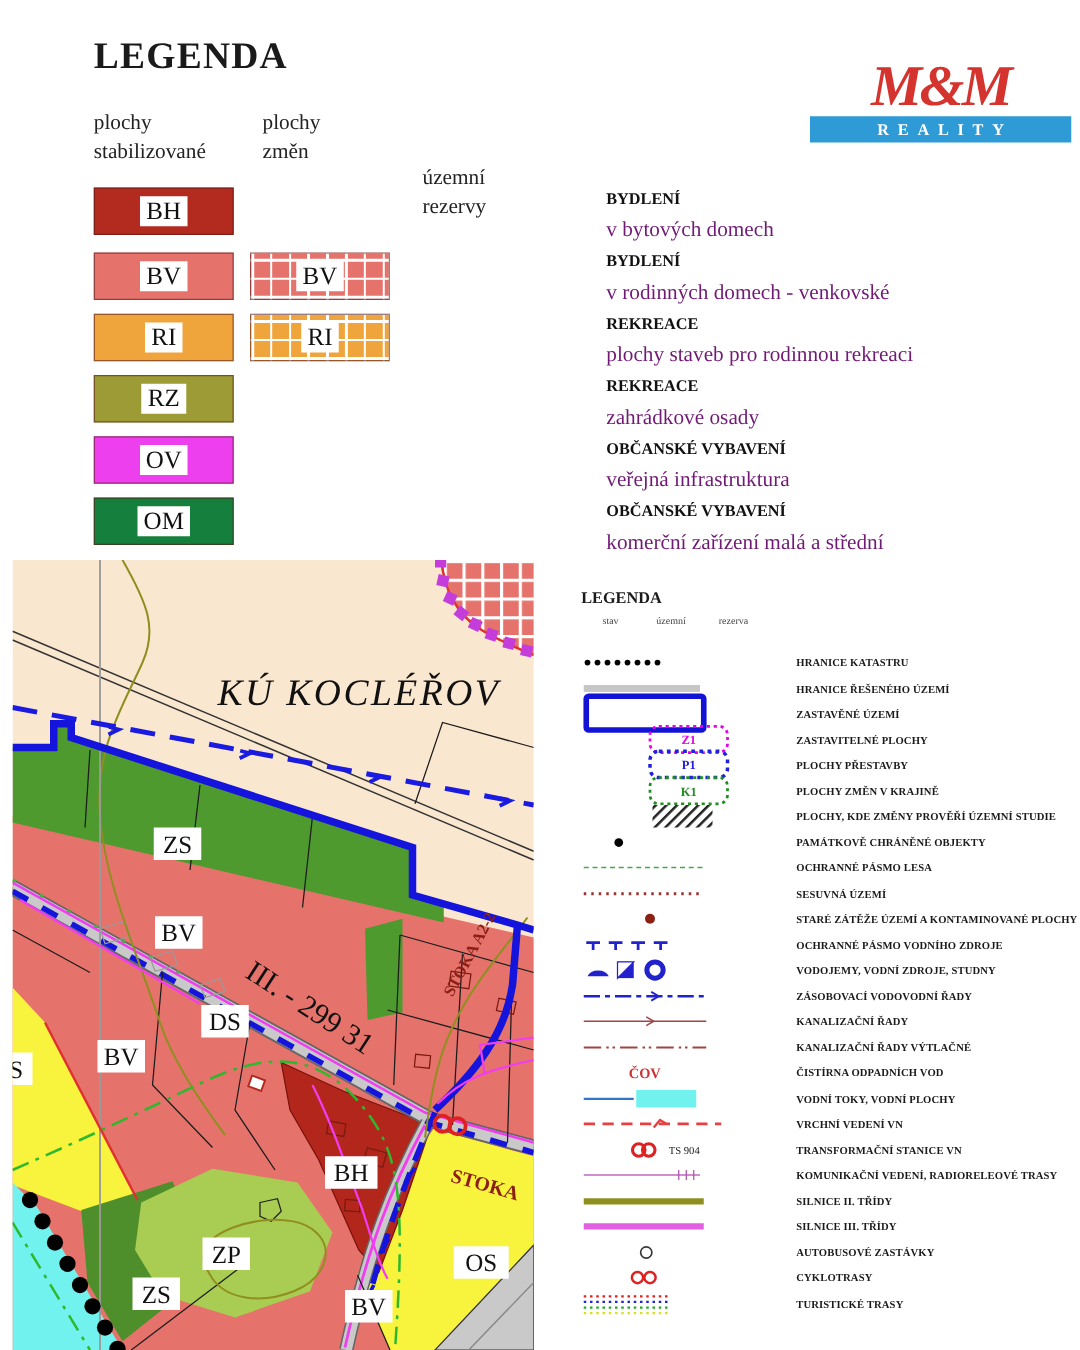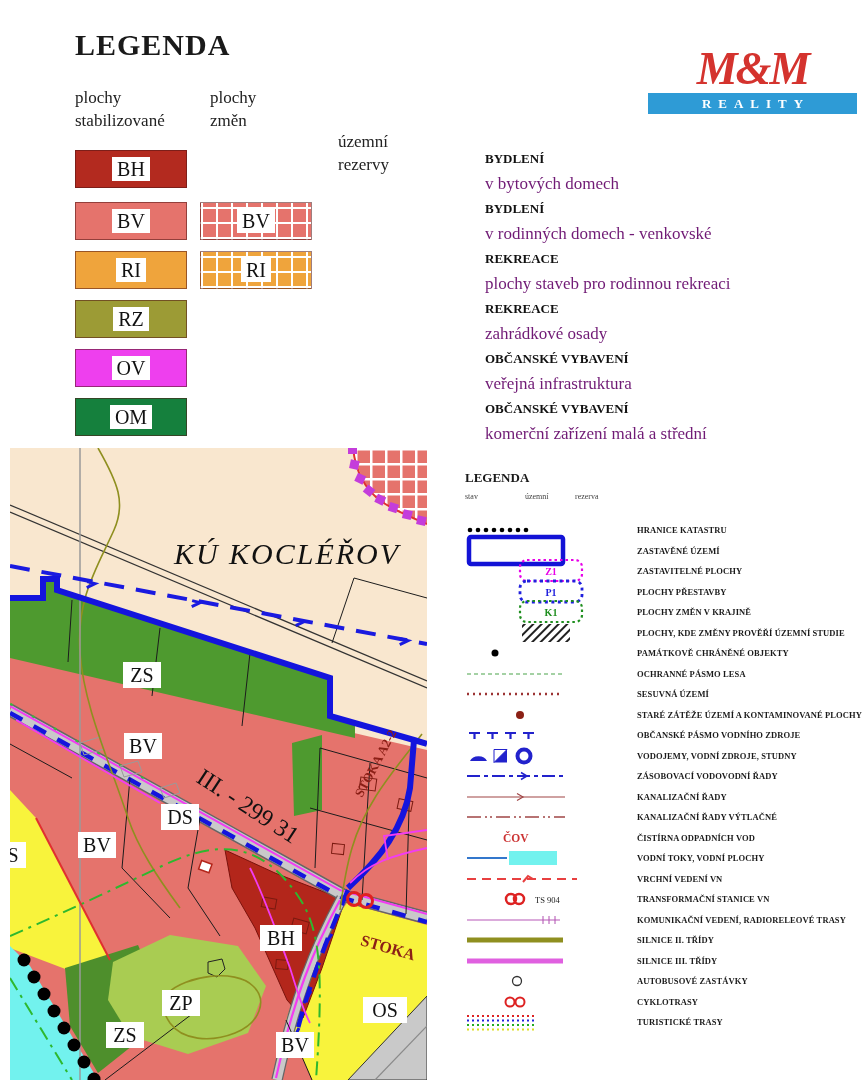"stav" .l2-heads .h0 { left: 0 -> 17px }
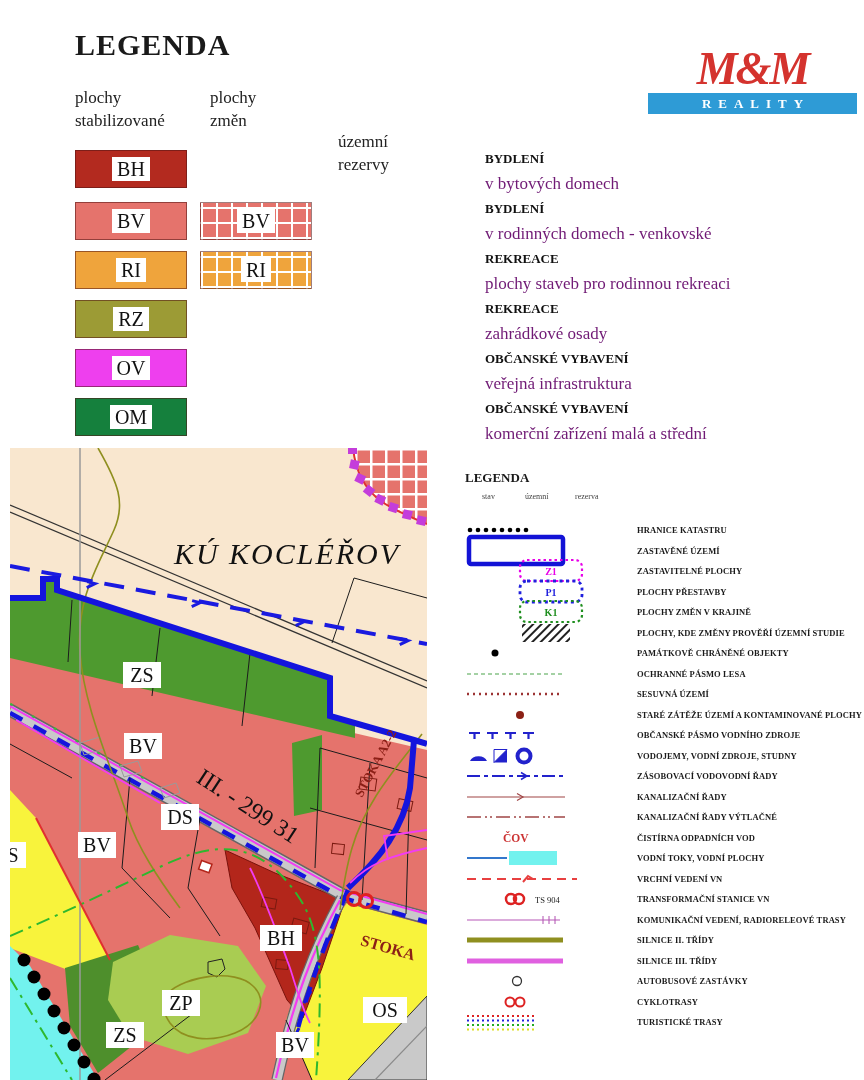"HRANICE ŘEŠENÉHO ÚZEMÍ" div.l2row { html: none -> <div> <svg> <rect></rect> </svg> <span>HRANICE ŘEŠENÉHO ÚZEMÍ</span> </div> }
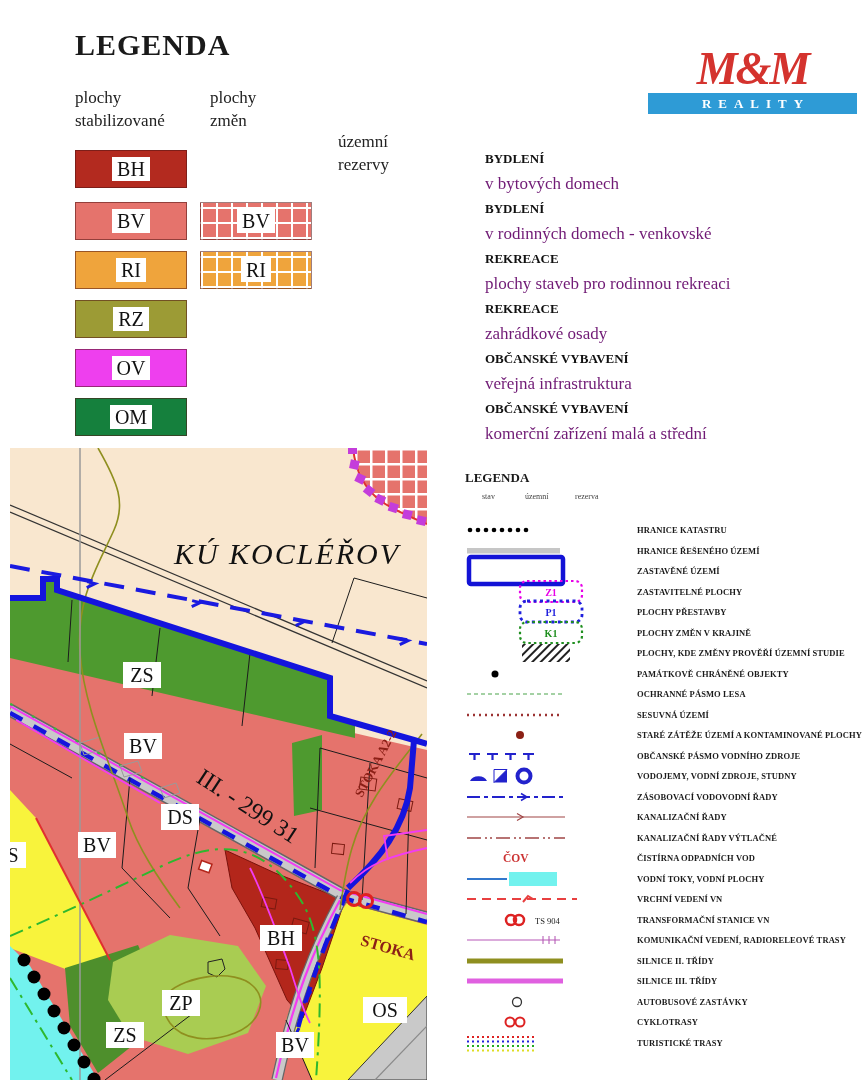"OBČANSKÉ PÁSMO VODNÍHO ZDROJE" span.l2lbl { text: OBČANSKÉ -> OCHRANNÉ }
